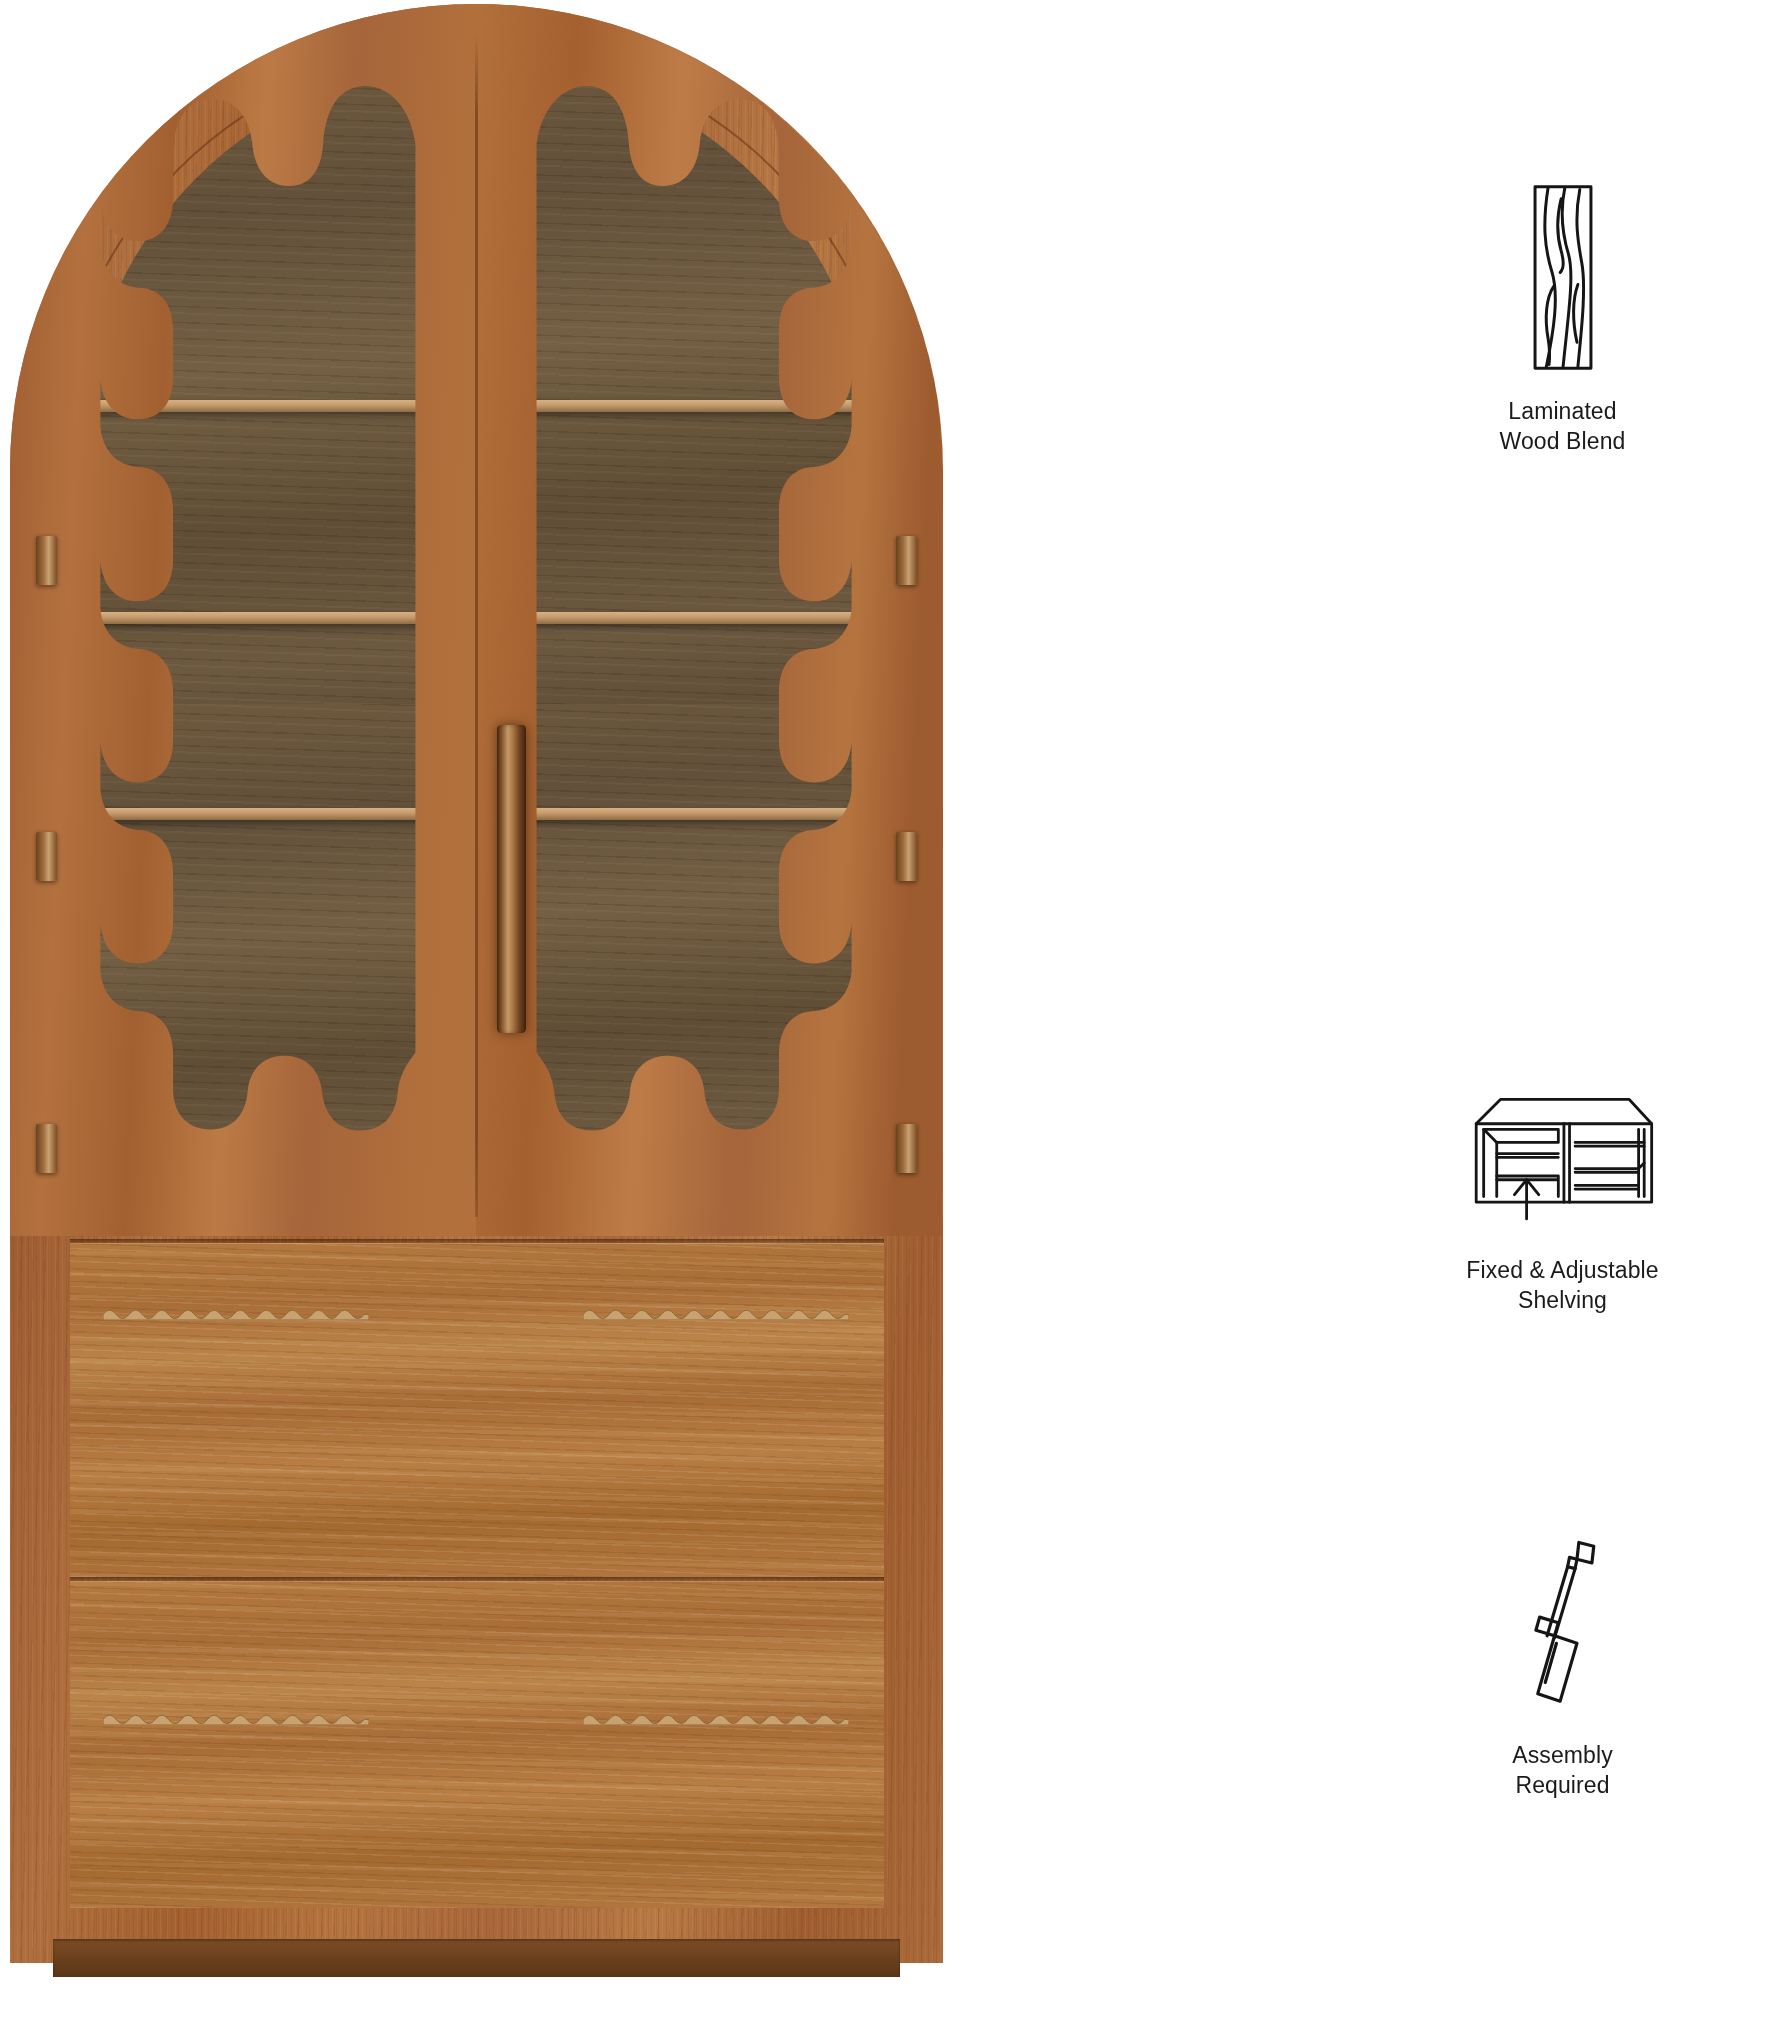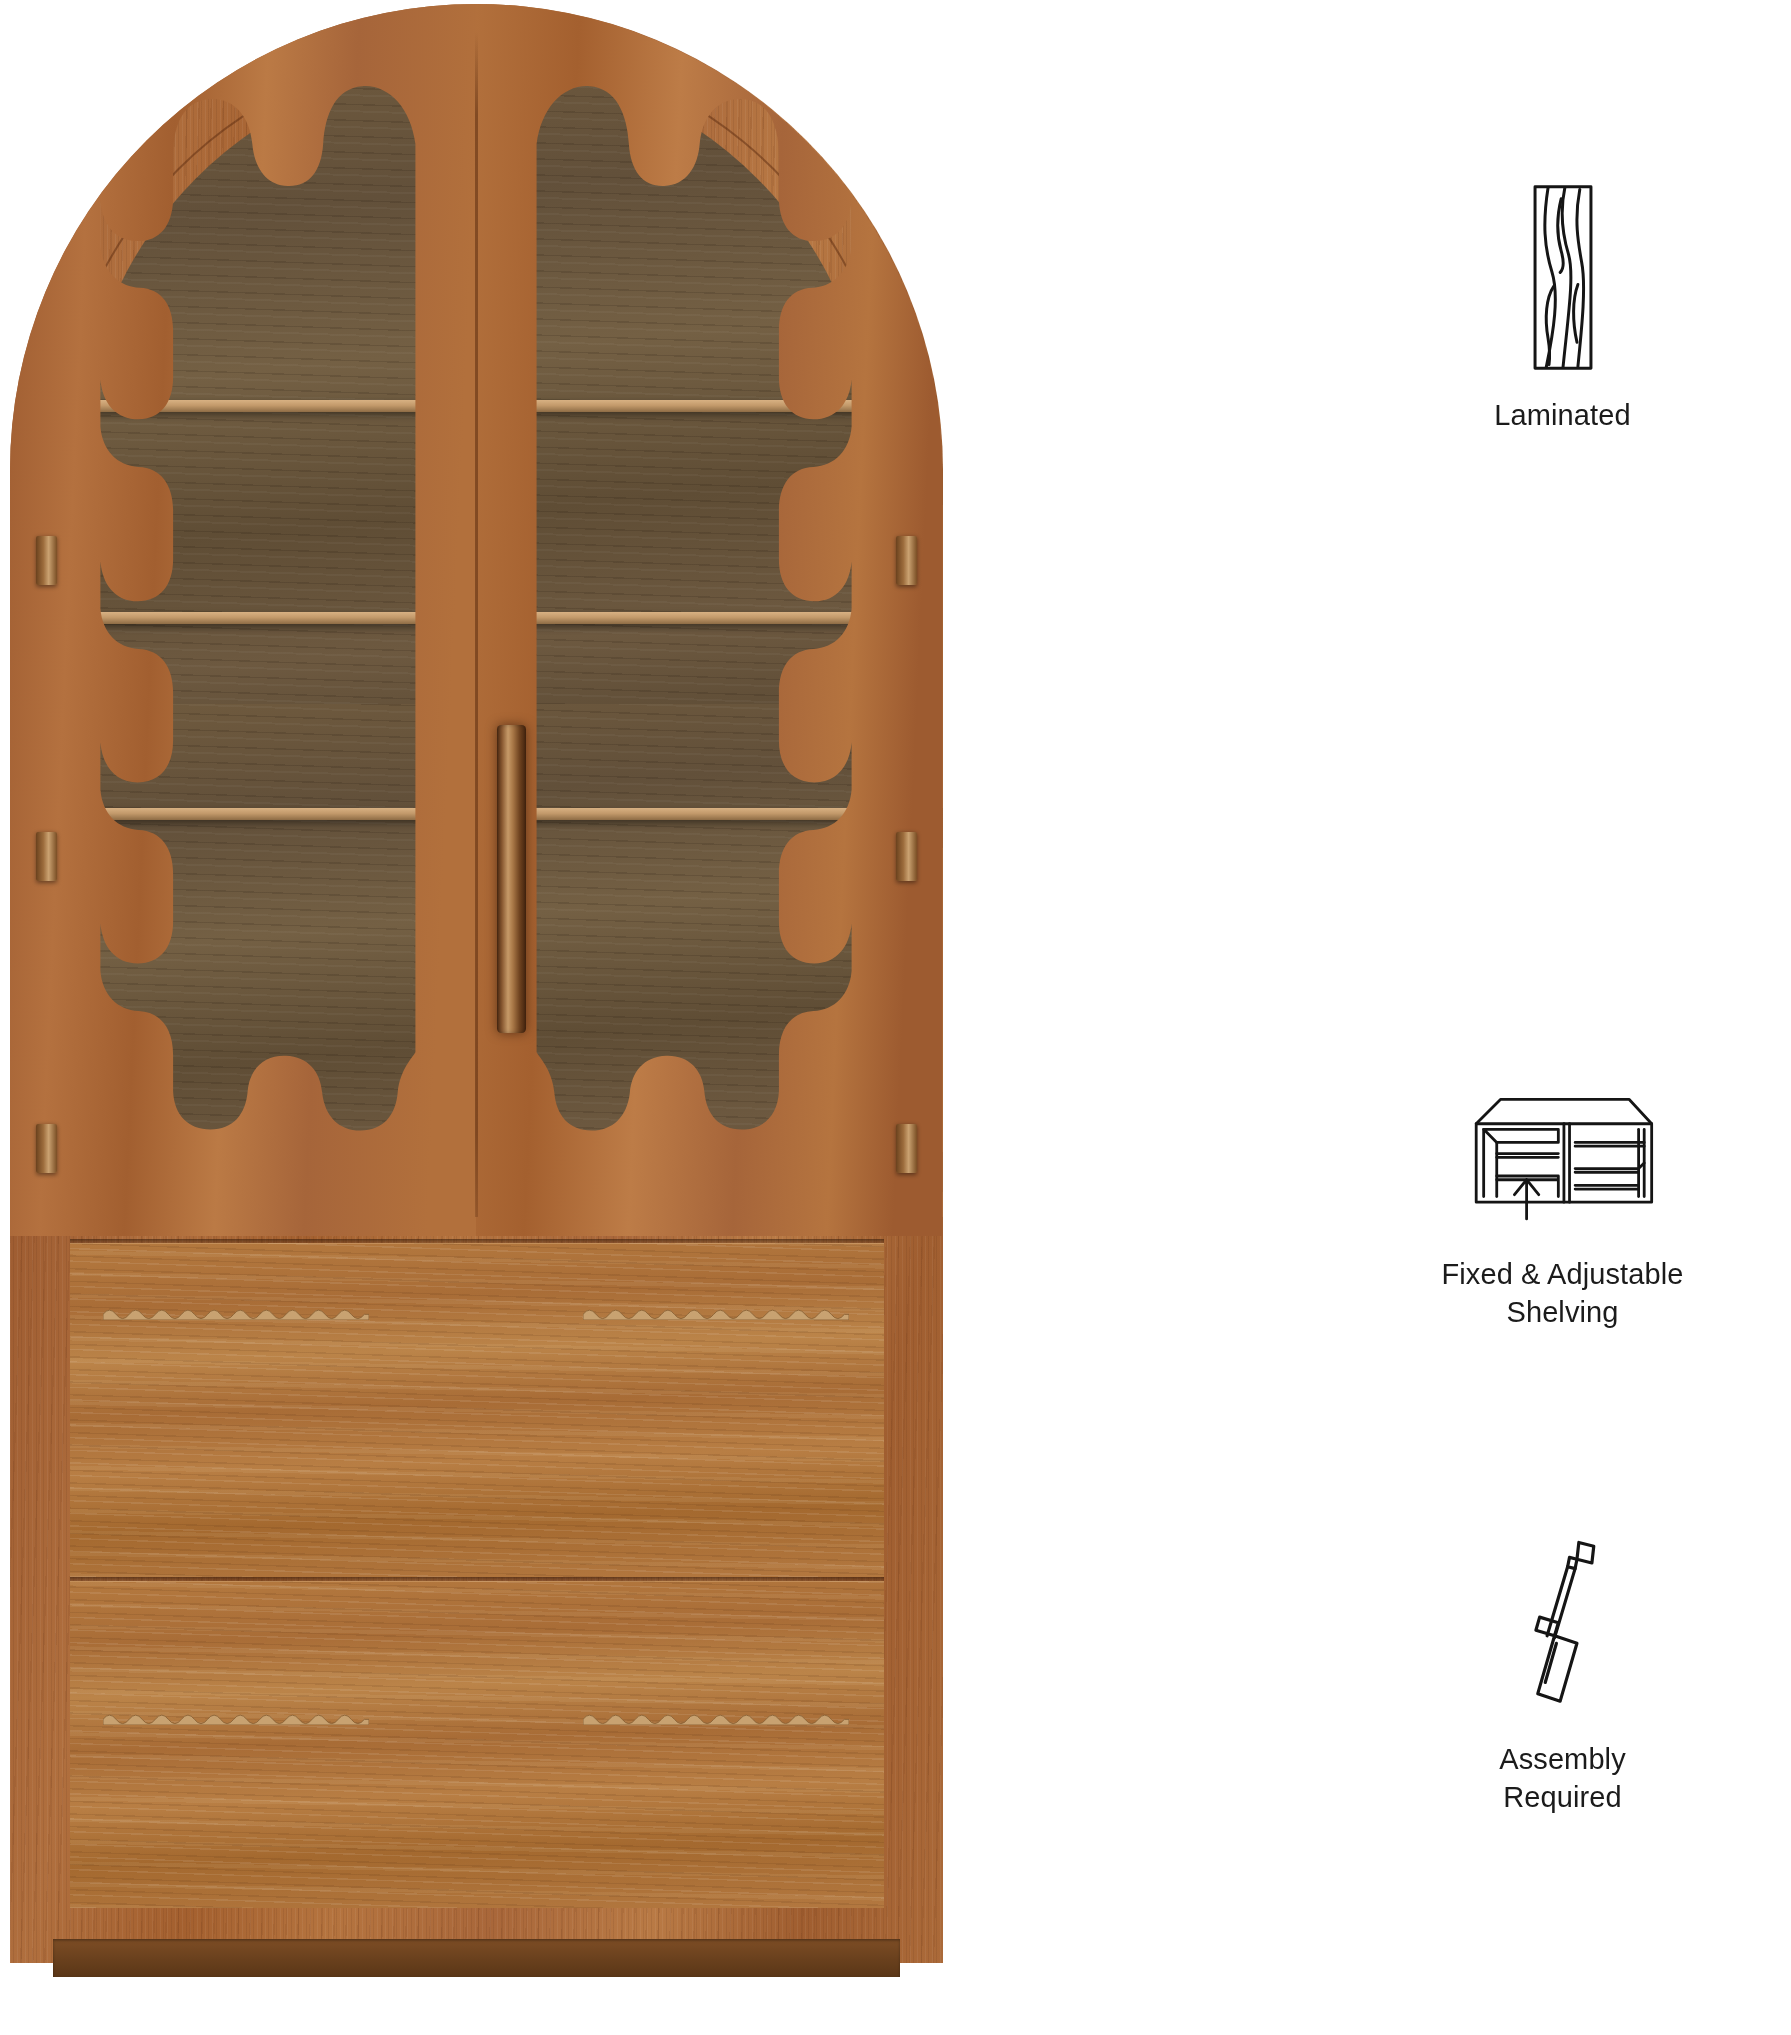"Laminated" .feature-label { font-size: 29px -> 23px }
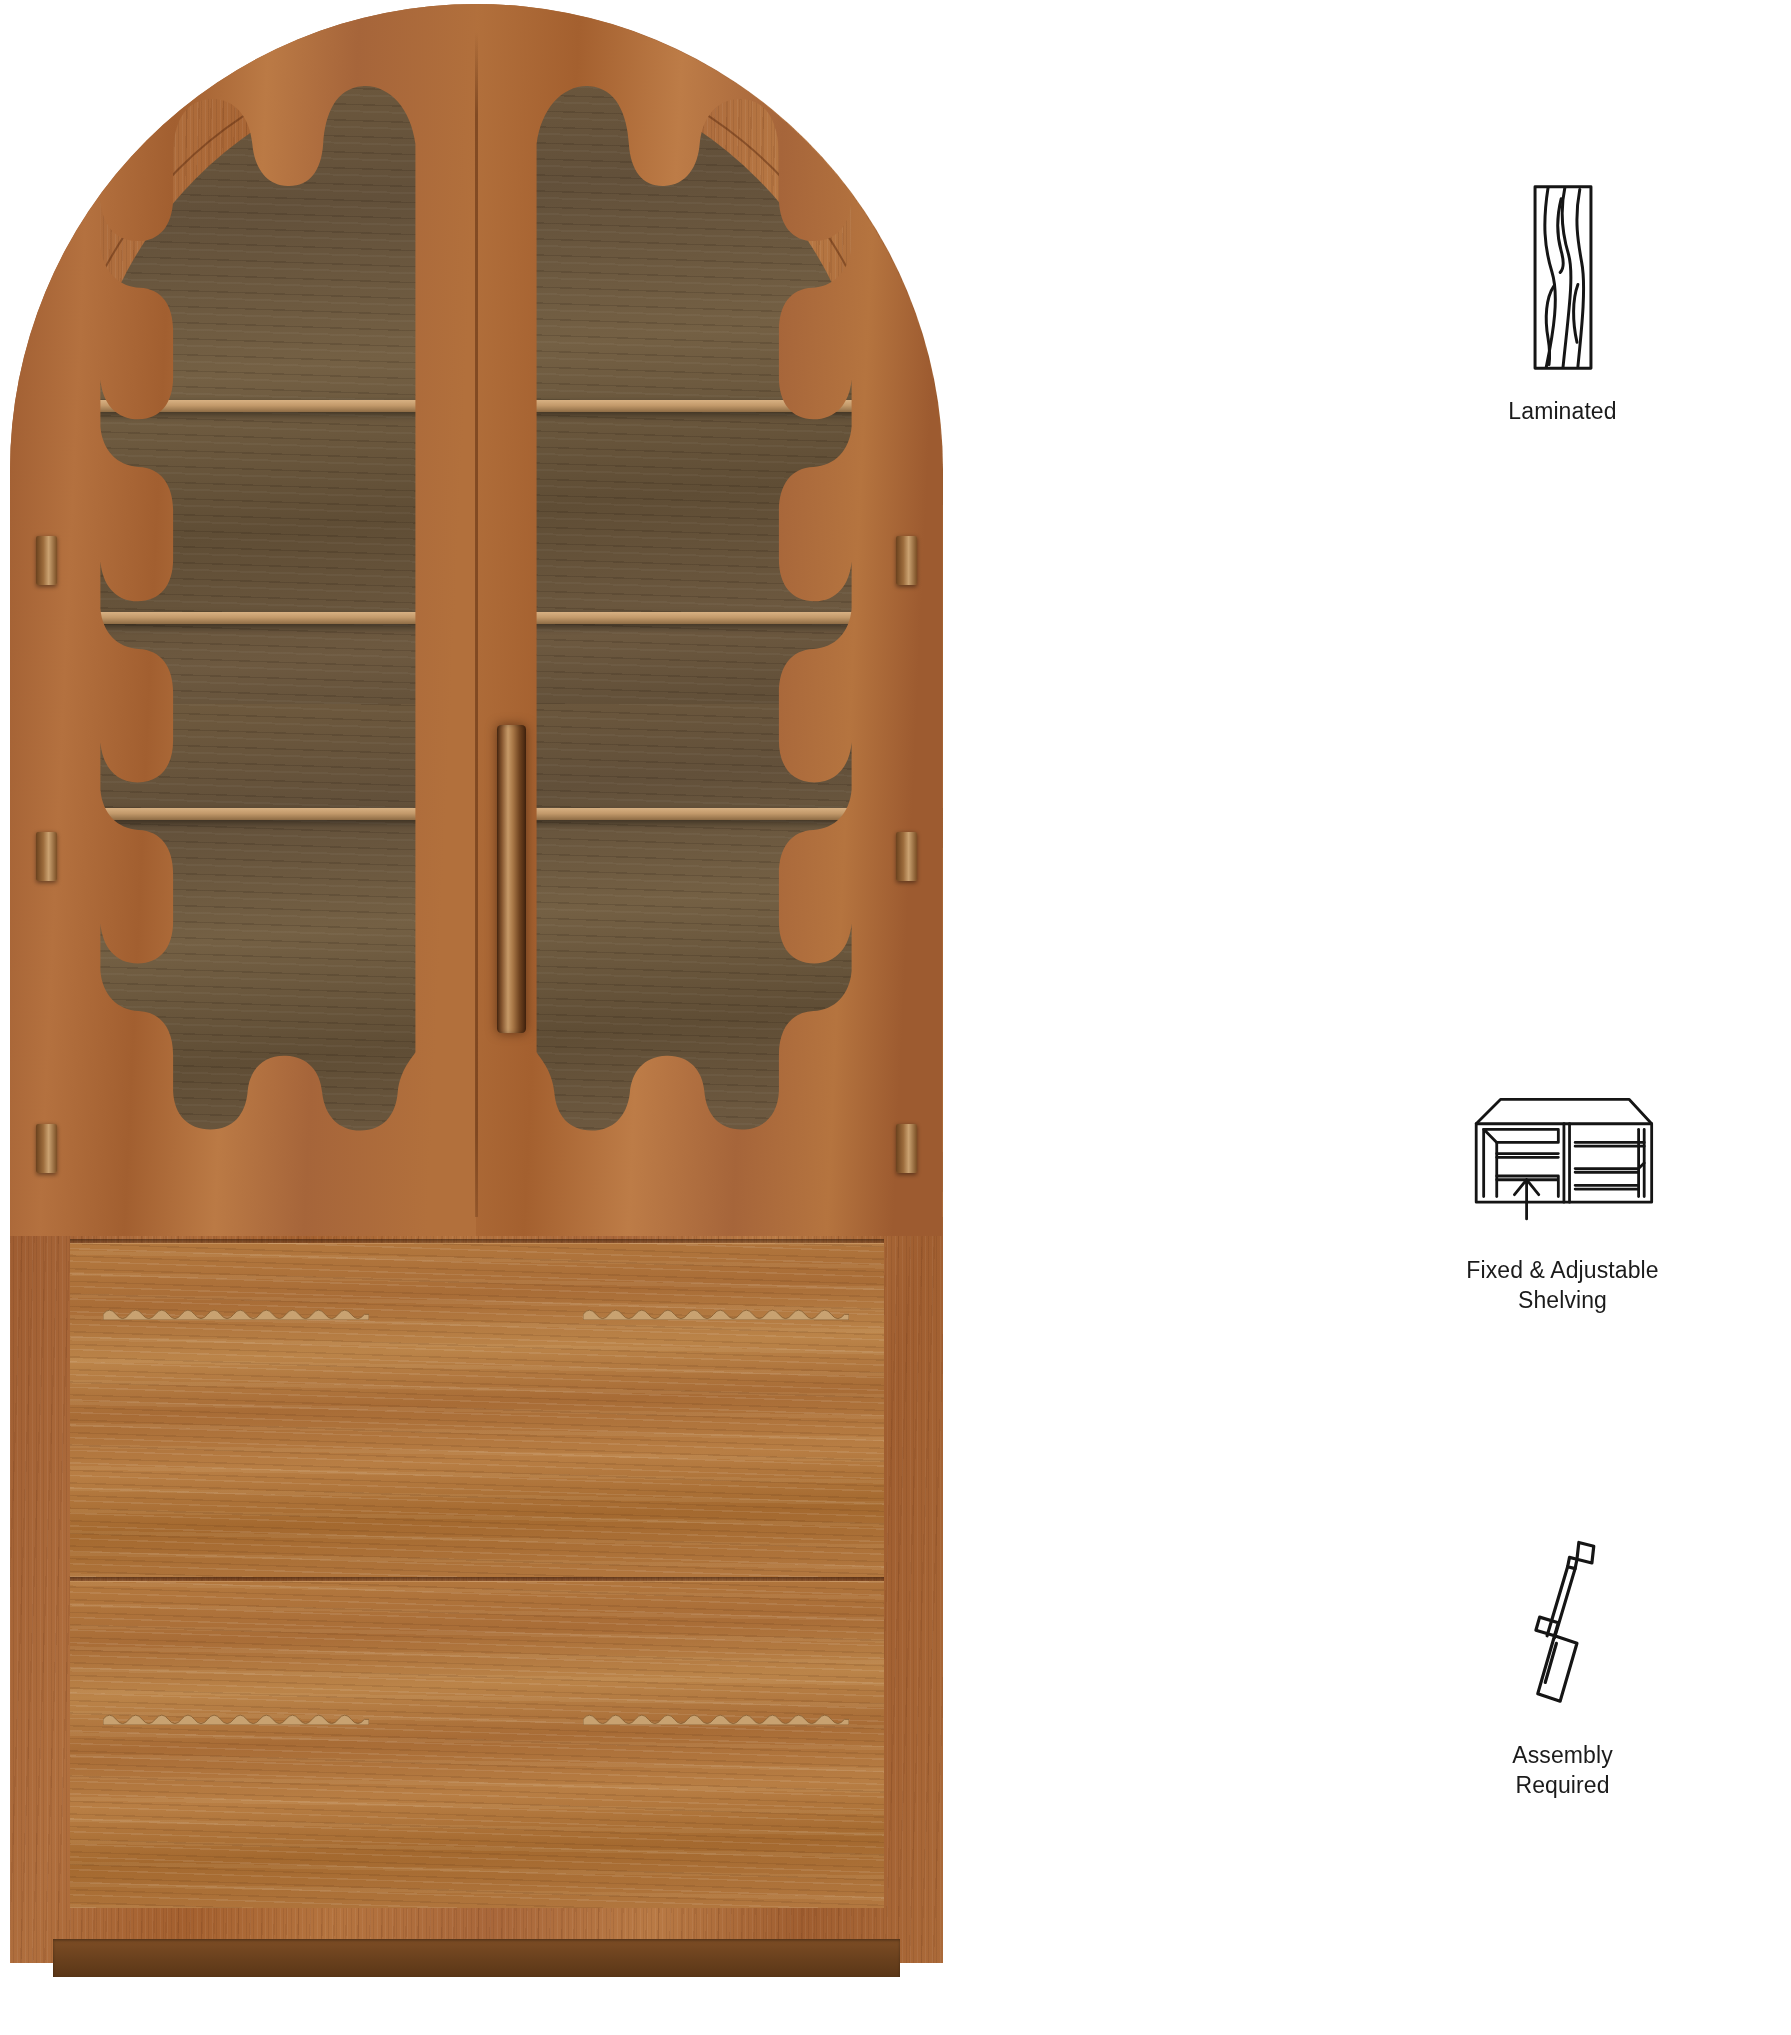"Wood Blend" span { html: none -> <span>Wood Blend</span> }
